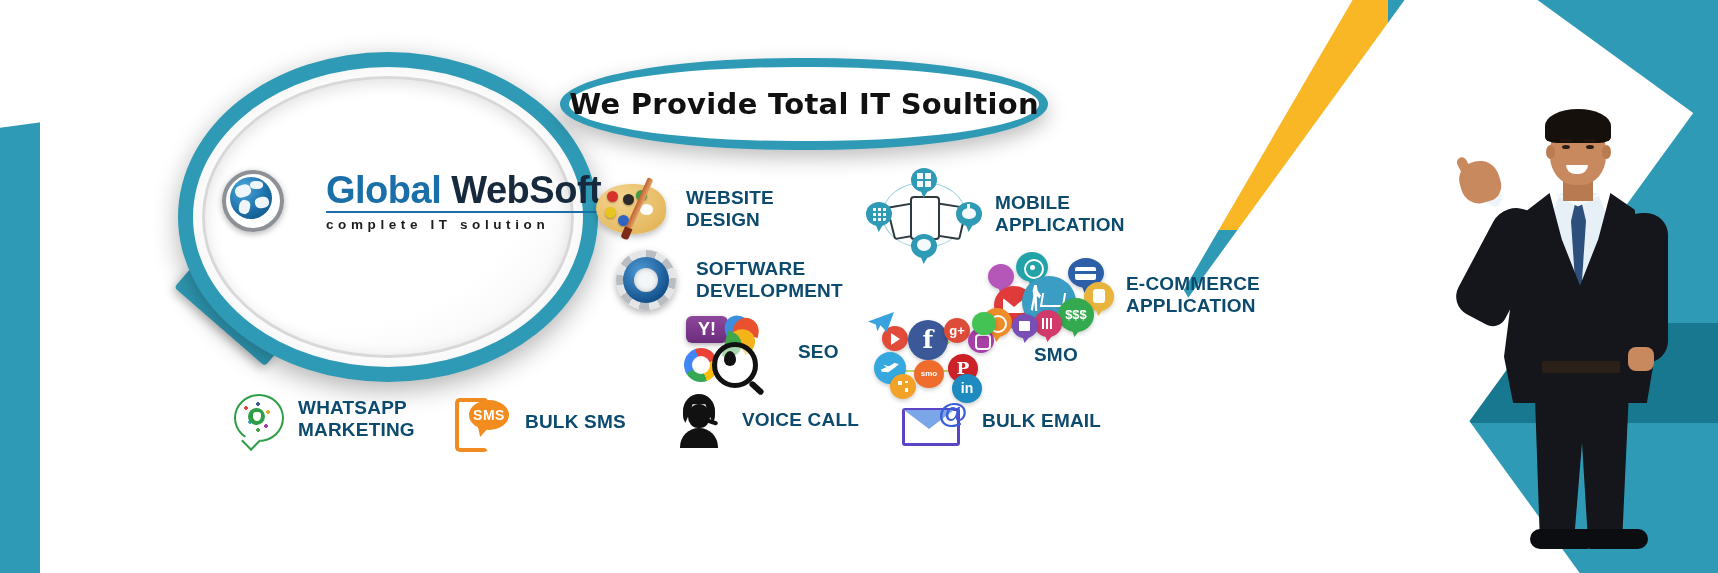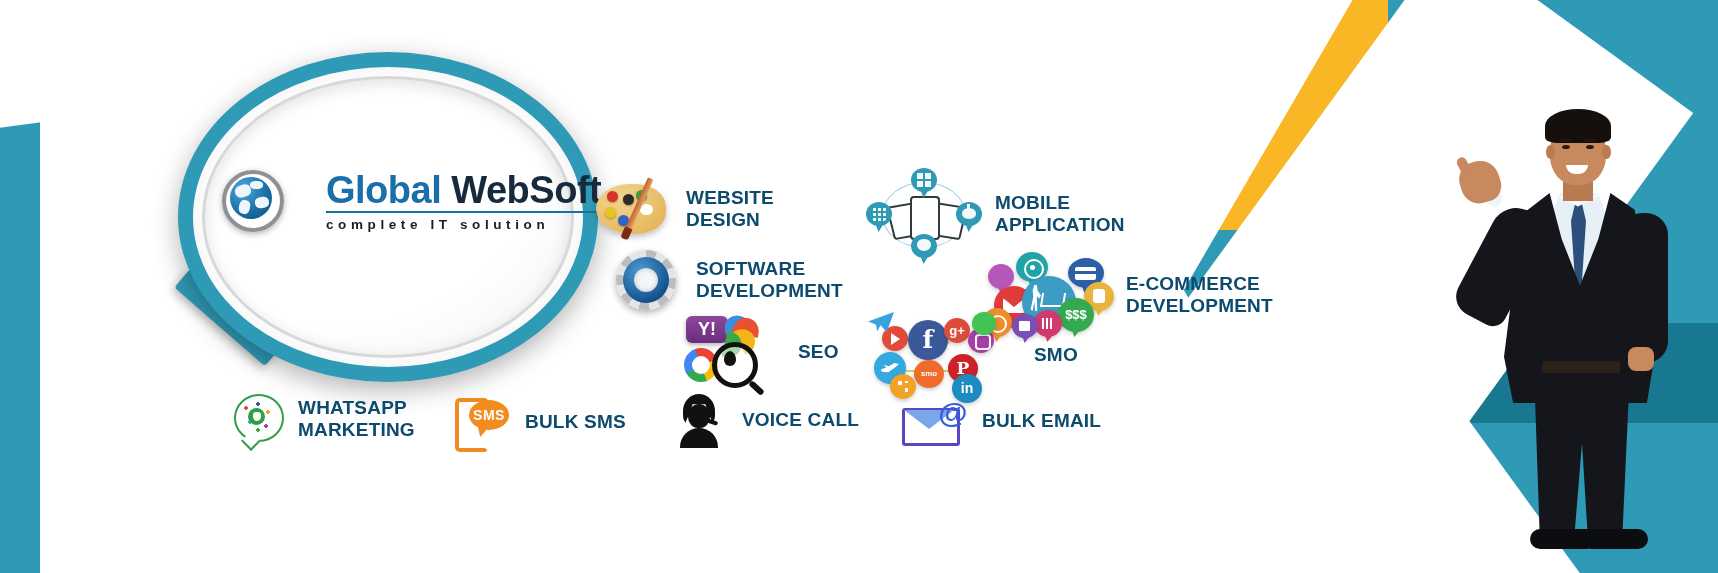"We Provide Total IT Soultion" div.tagline { html: none -> <div> <span>We Provide Total IT Soultion</span> </div> }
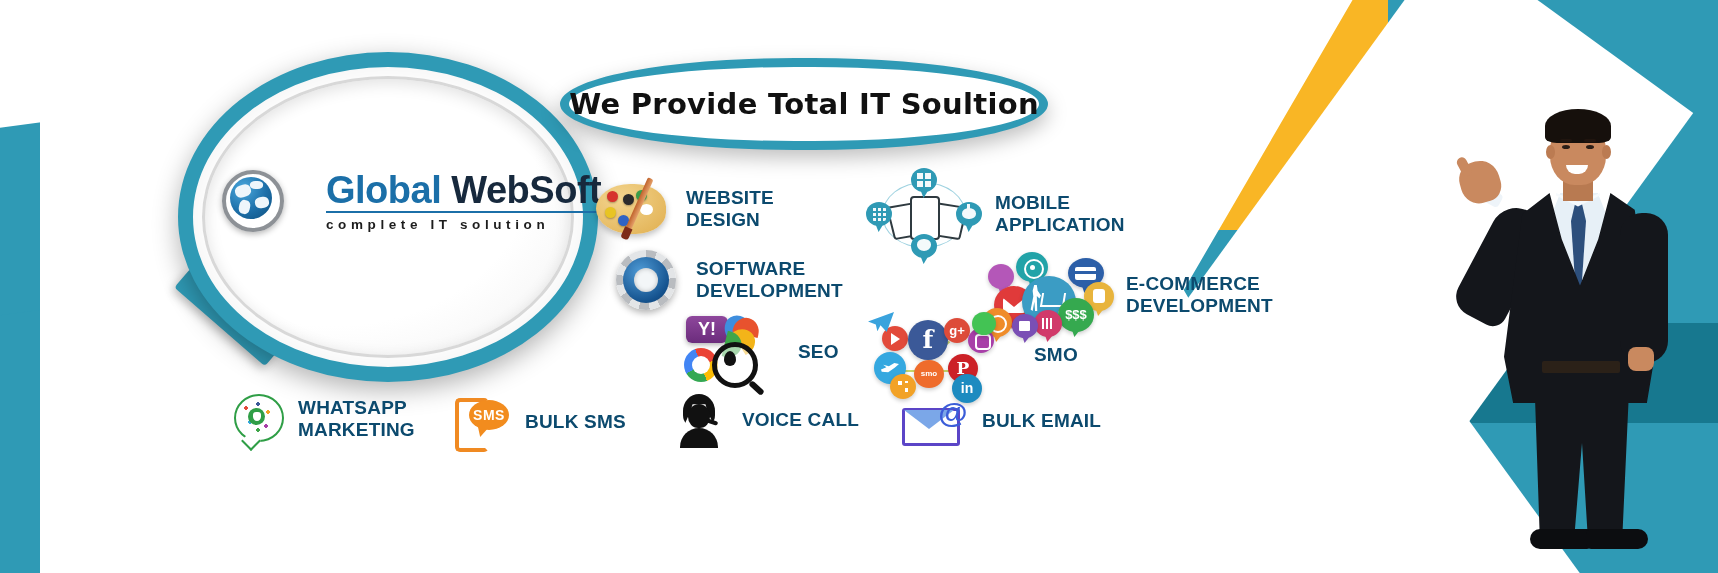"E-COMMERCE" div.label { text: DEVELOPMENT -> APPLICATION }
